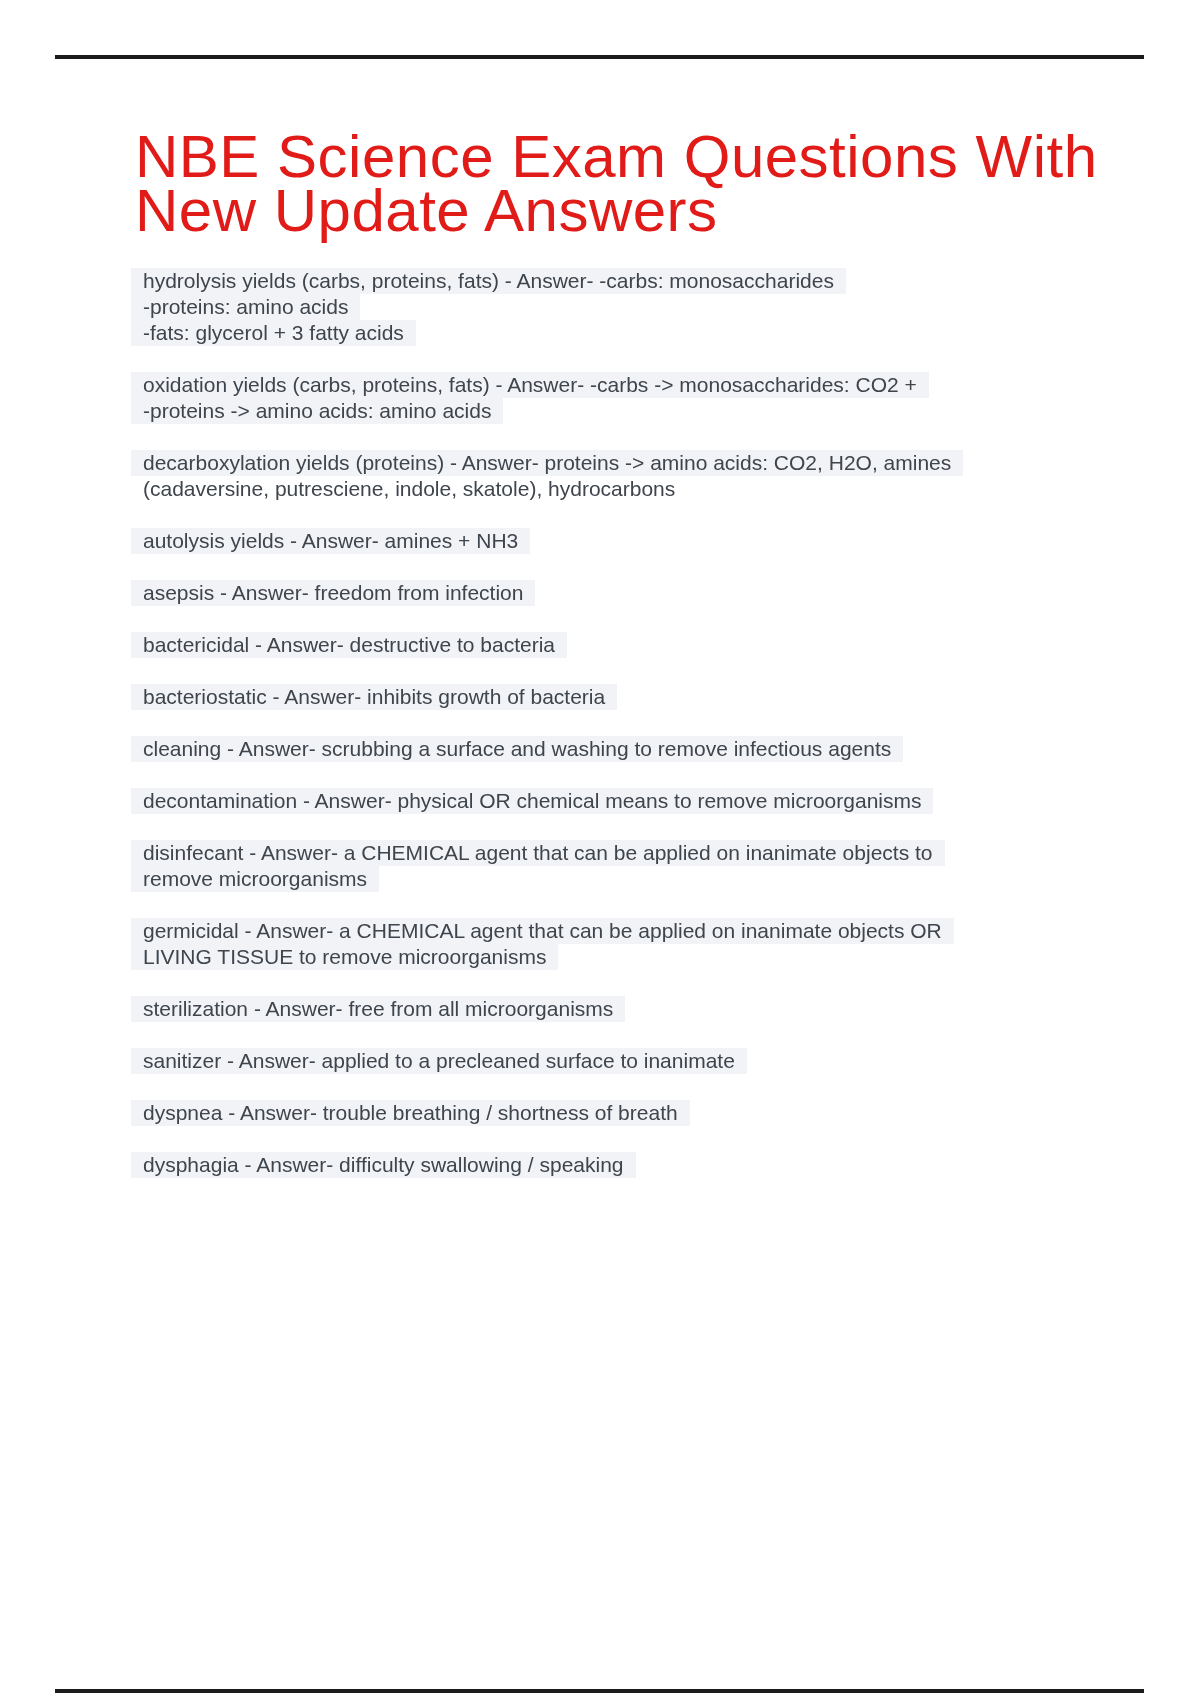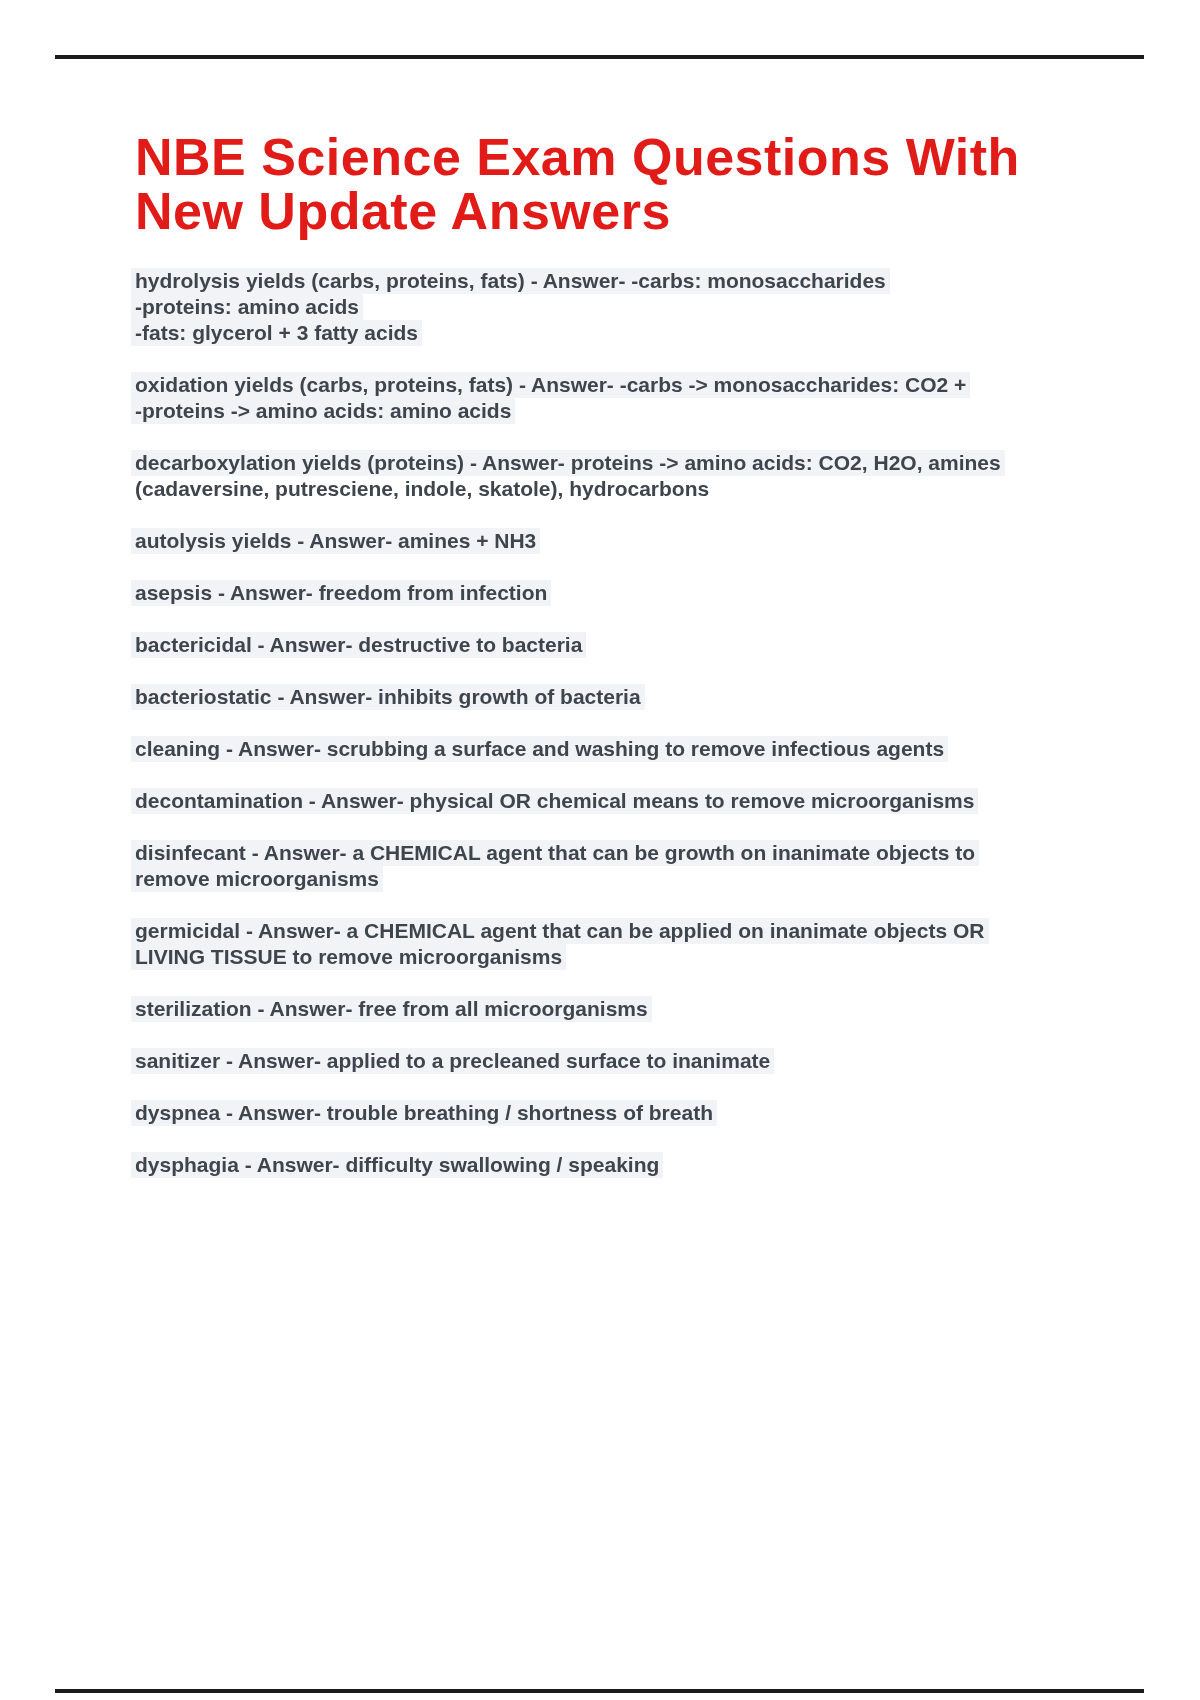"NBE Science Exam Questions With" .doc-title { font-size: 52px -> 60px; font-weight: bold -> normal }
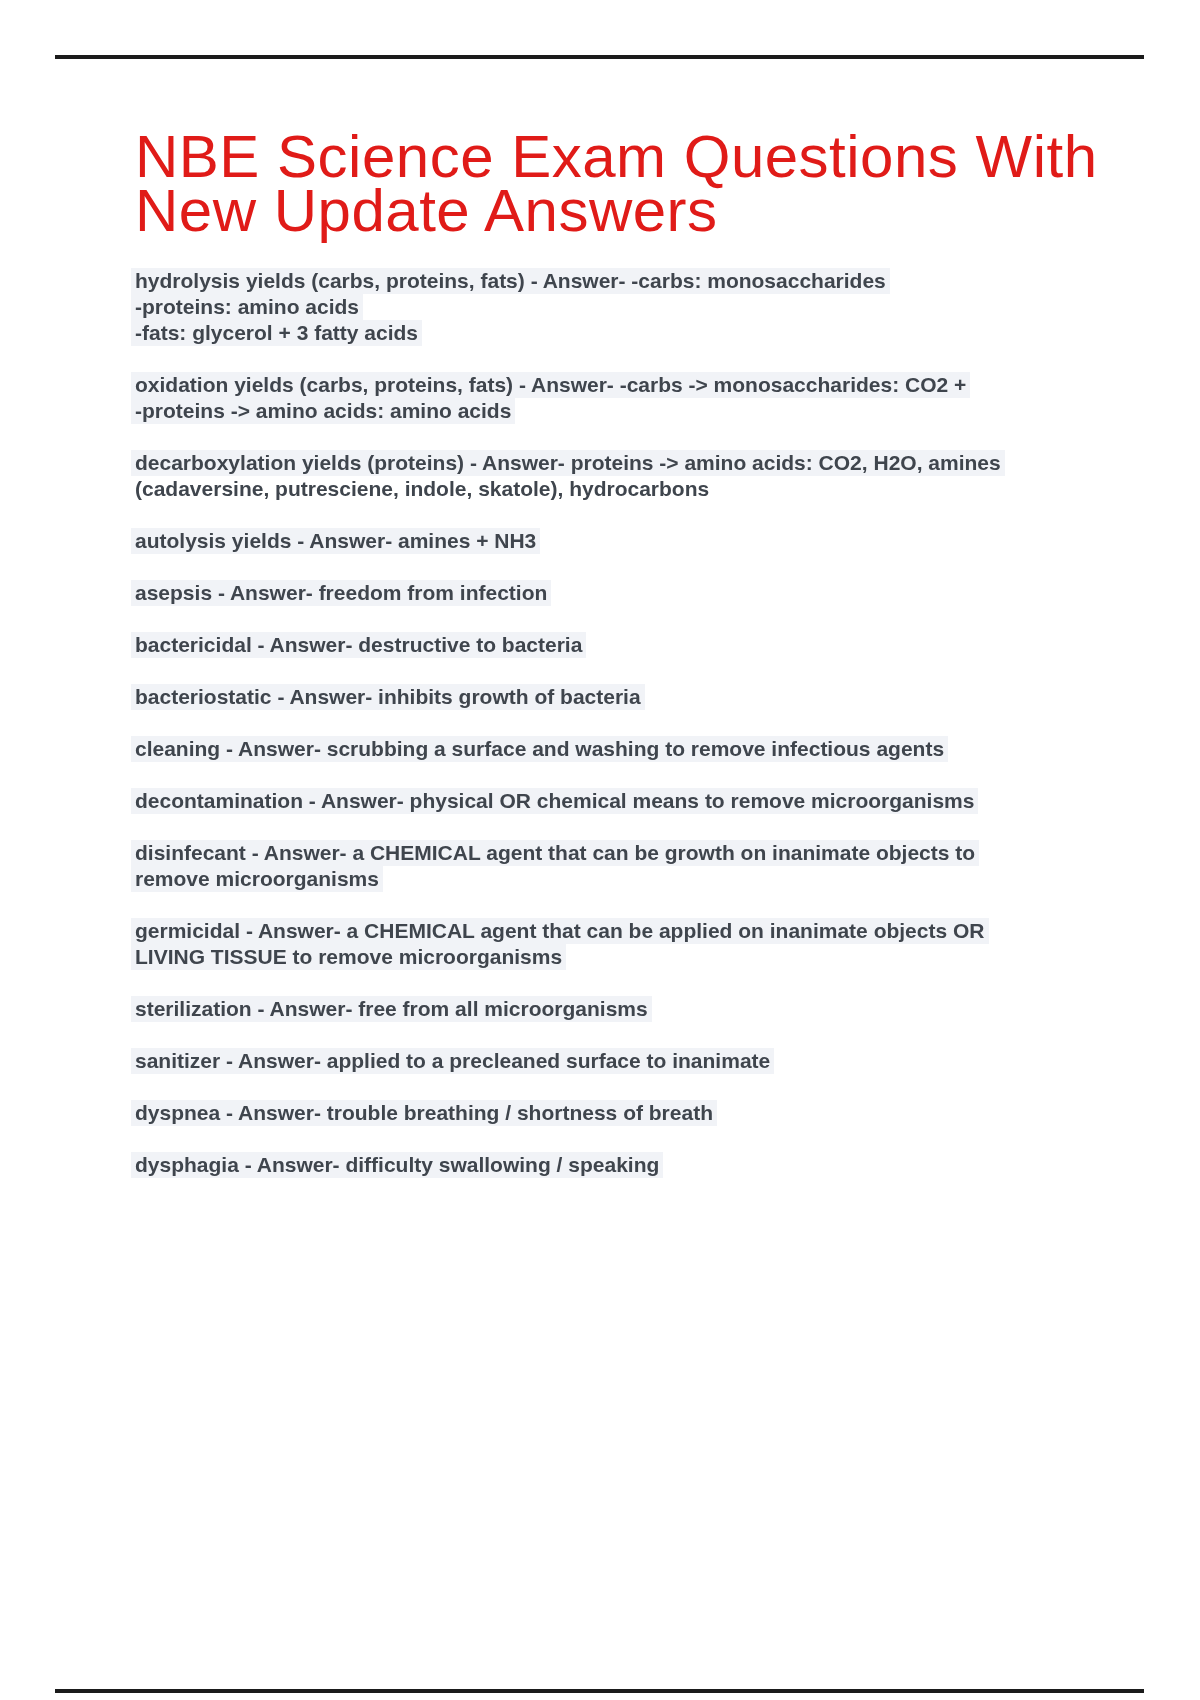"hydrolysis yields (carbs, proteins," .qa-line span { font-weight: bold -> none; padding: 0 4px -> 0 12px }
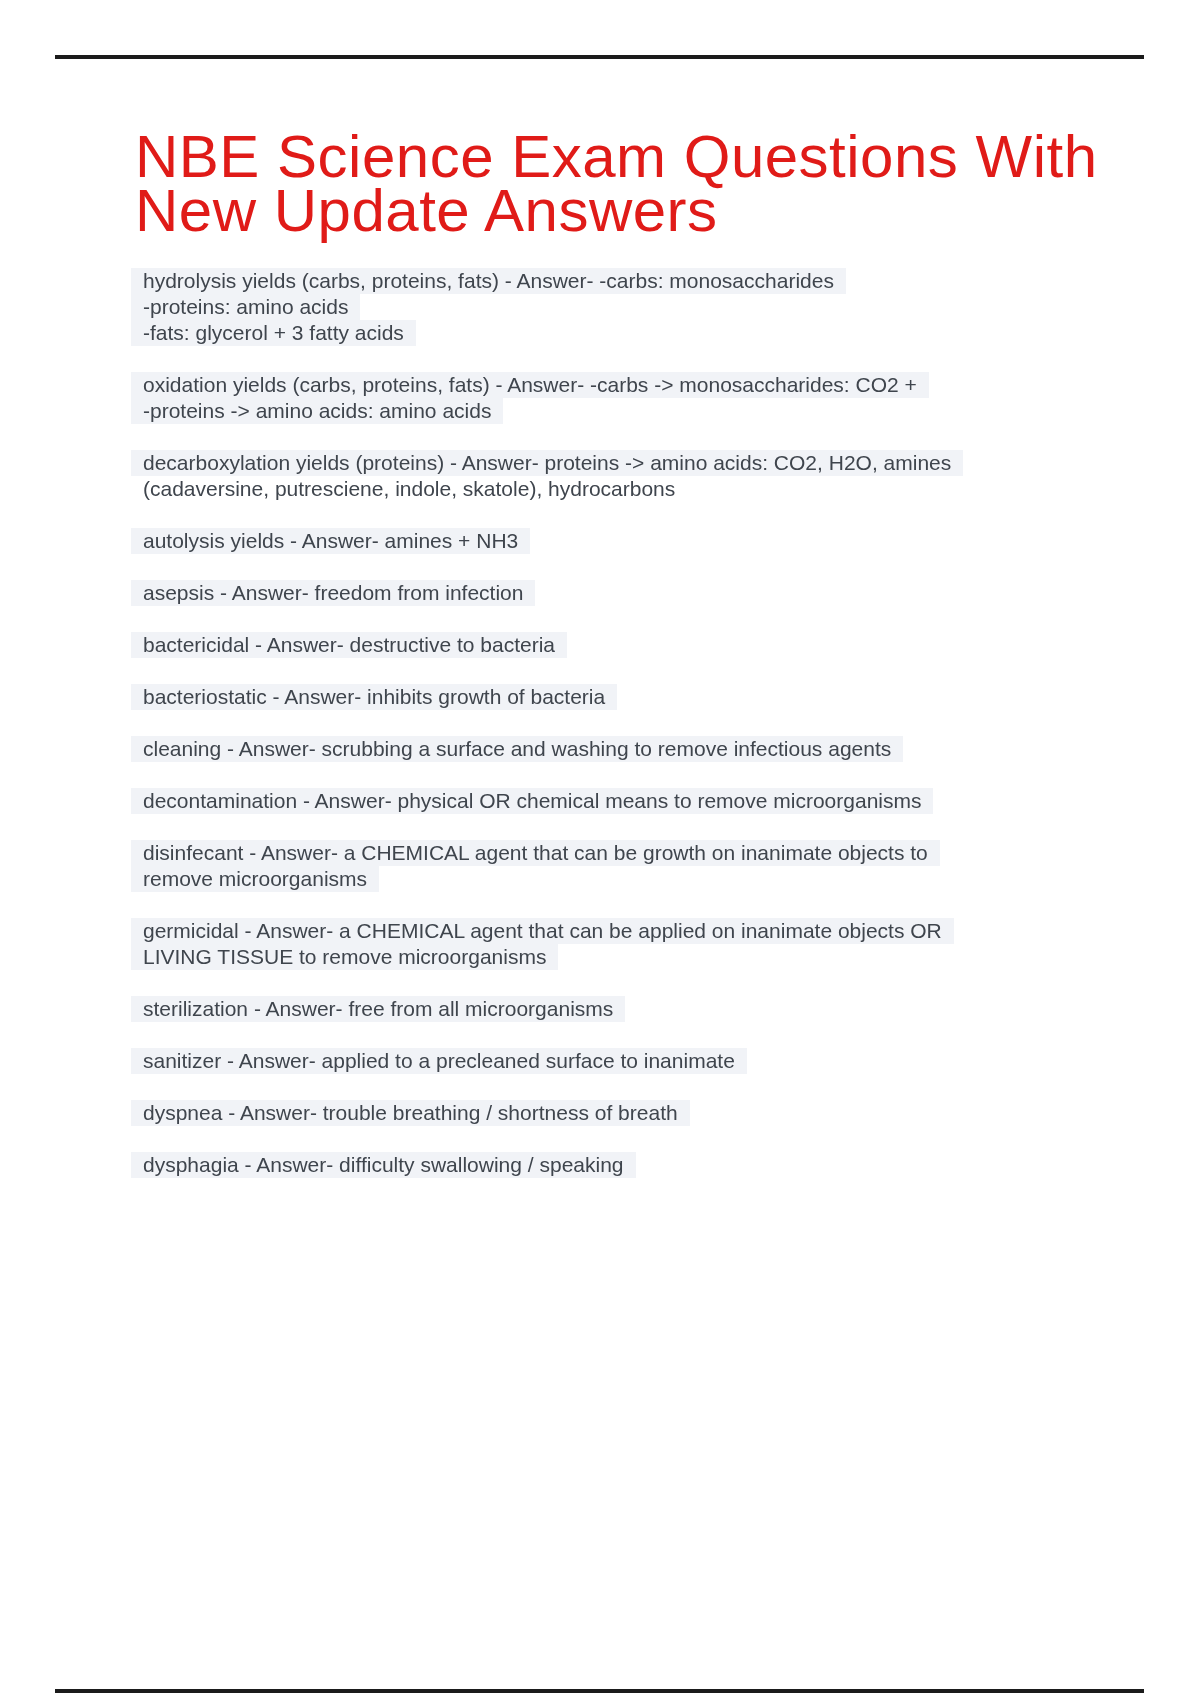"disinfecant - Answer- a CHEMICAL" span.hl { text: growth -> applied }
